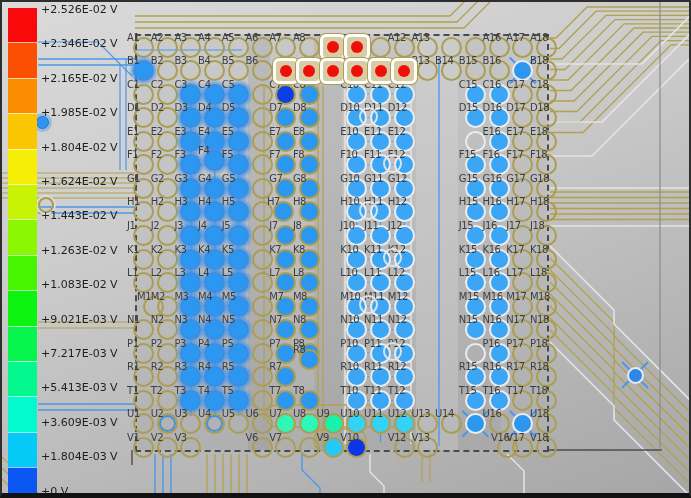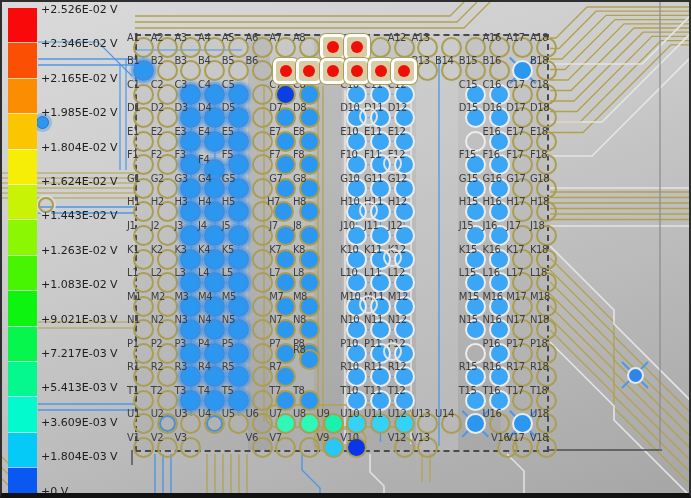"F4" div.cell { top: 157px -> 148px }
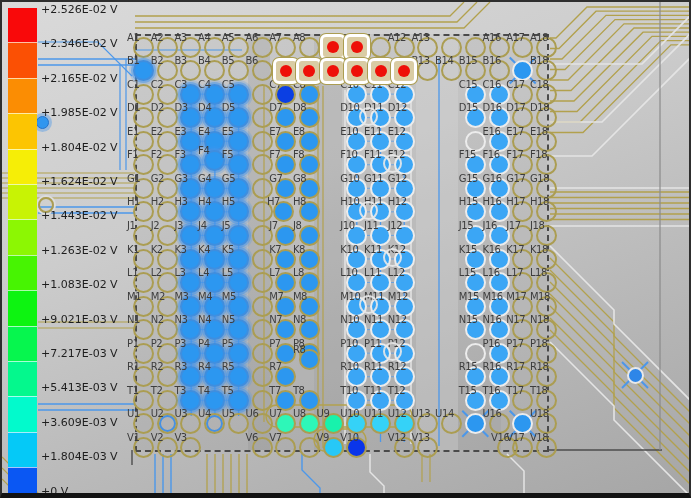"M1" div.cell { left: 131.0px -> 141px }
